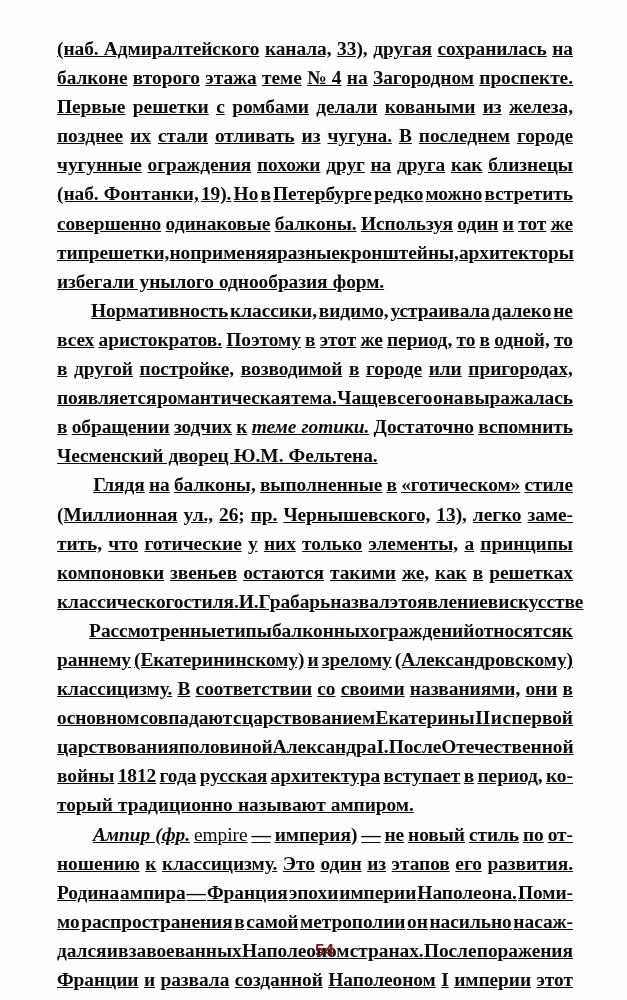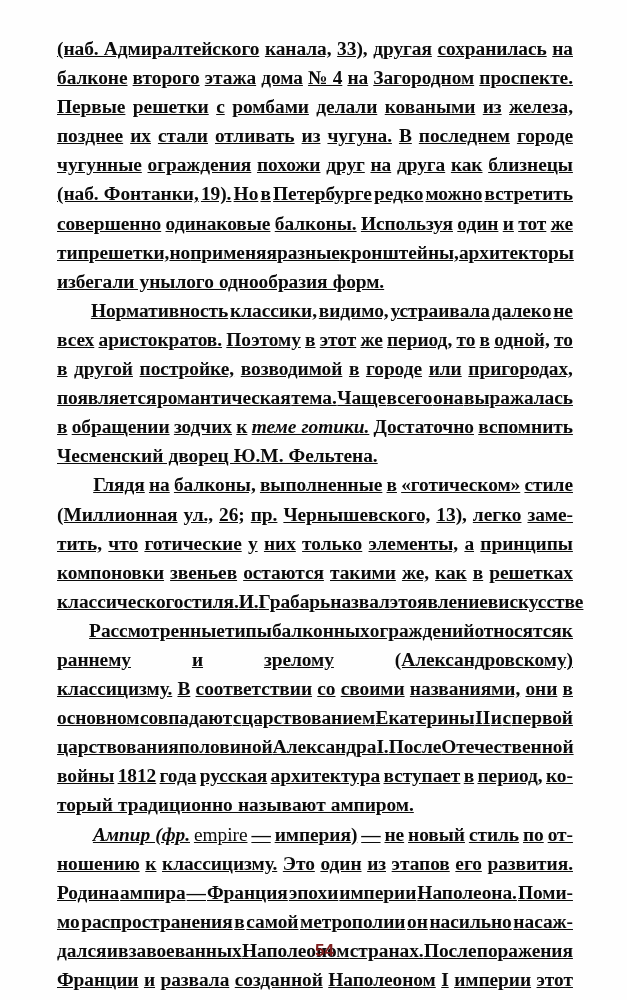"дома" span.w { text: дома -> теме }
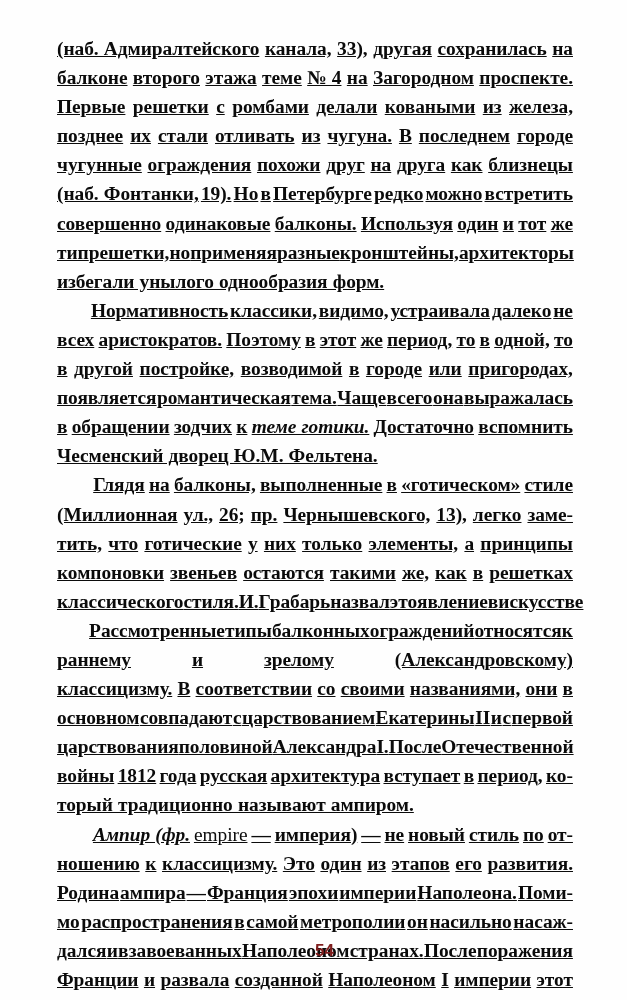"(Екатерининскому)" span.w { html: none -> <span>(Екатерининскому)</span> }
